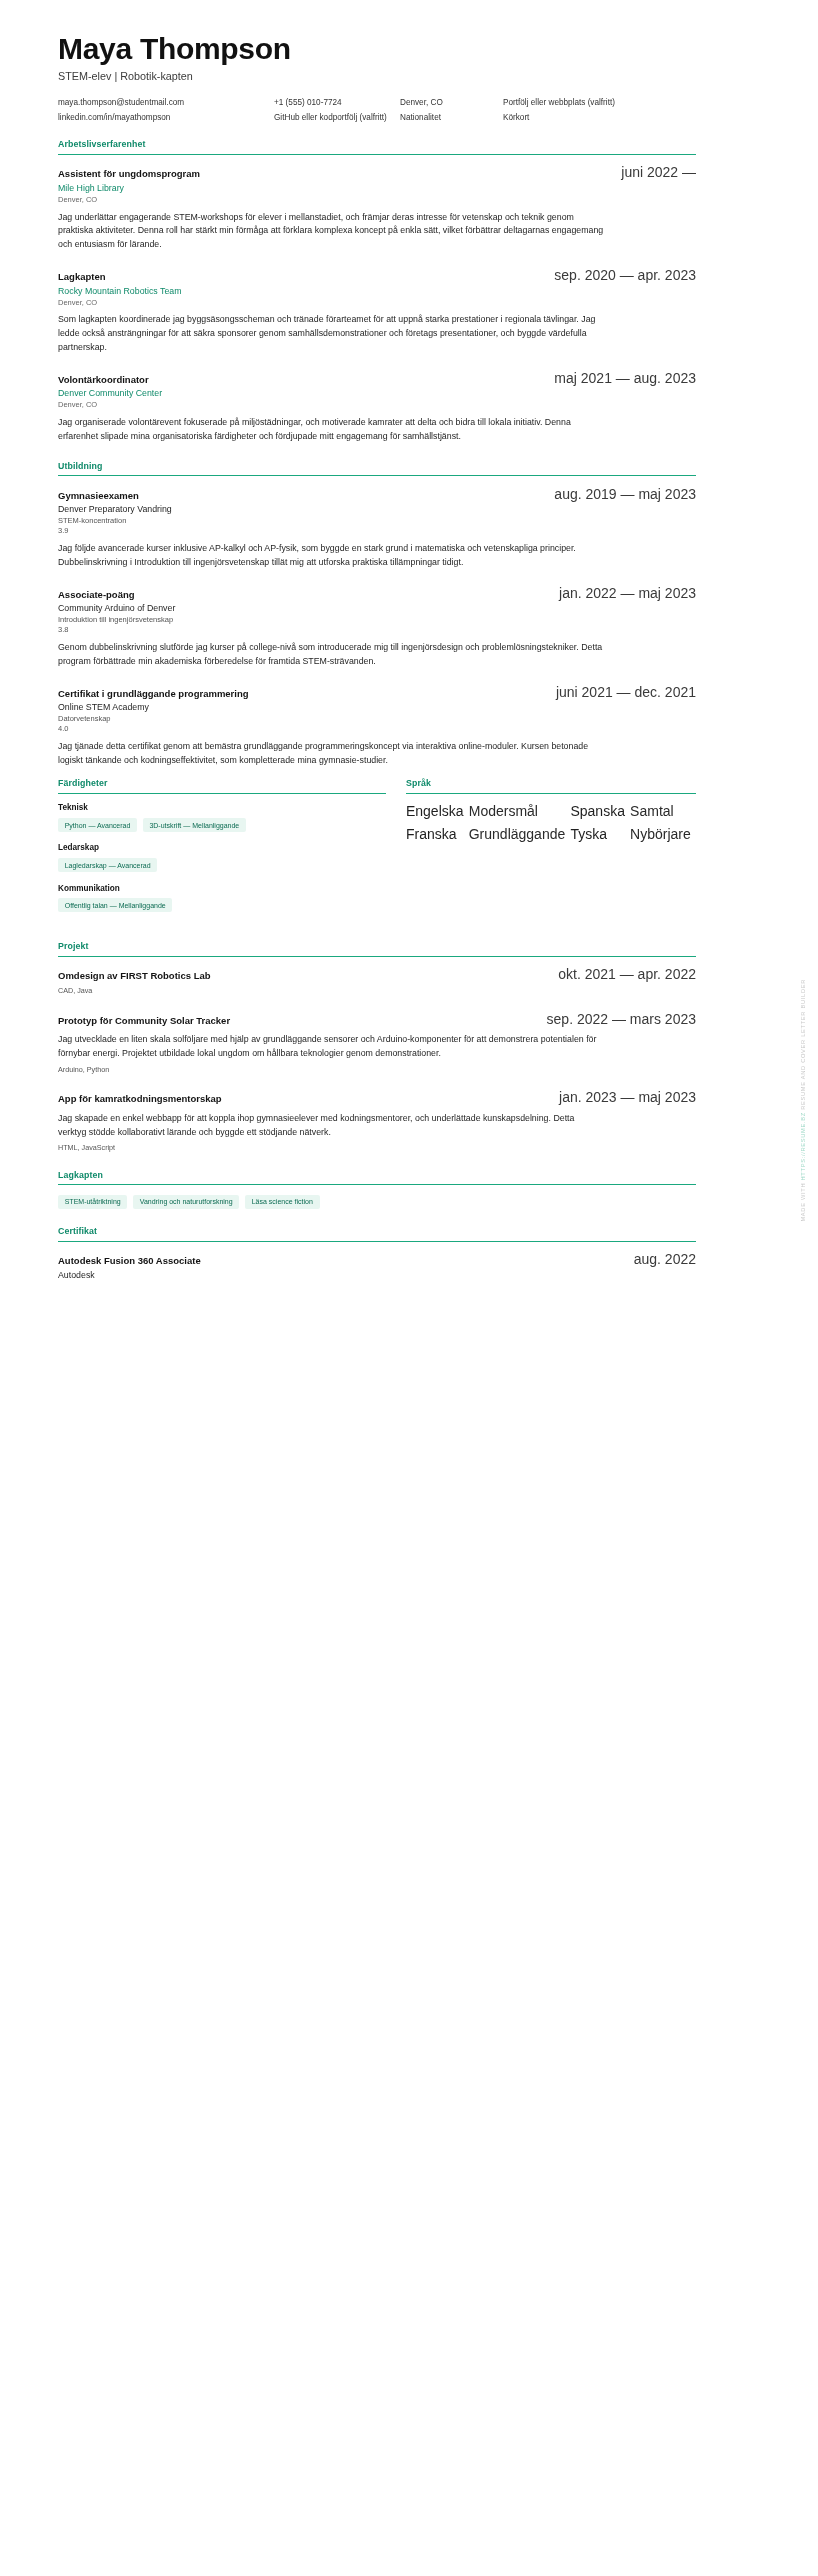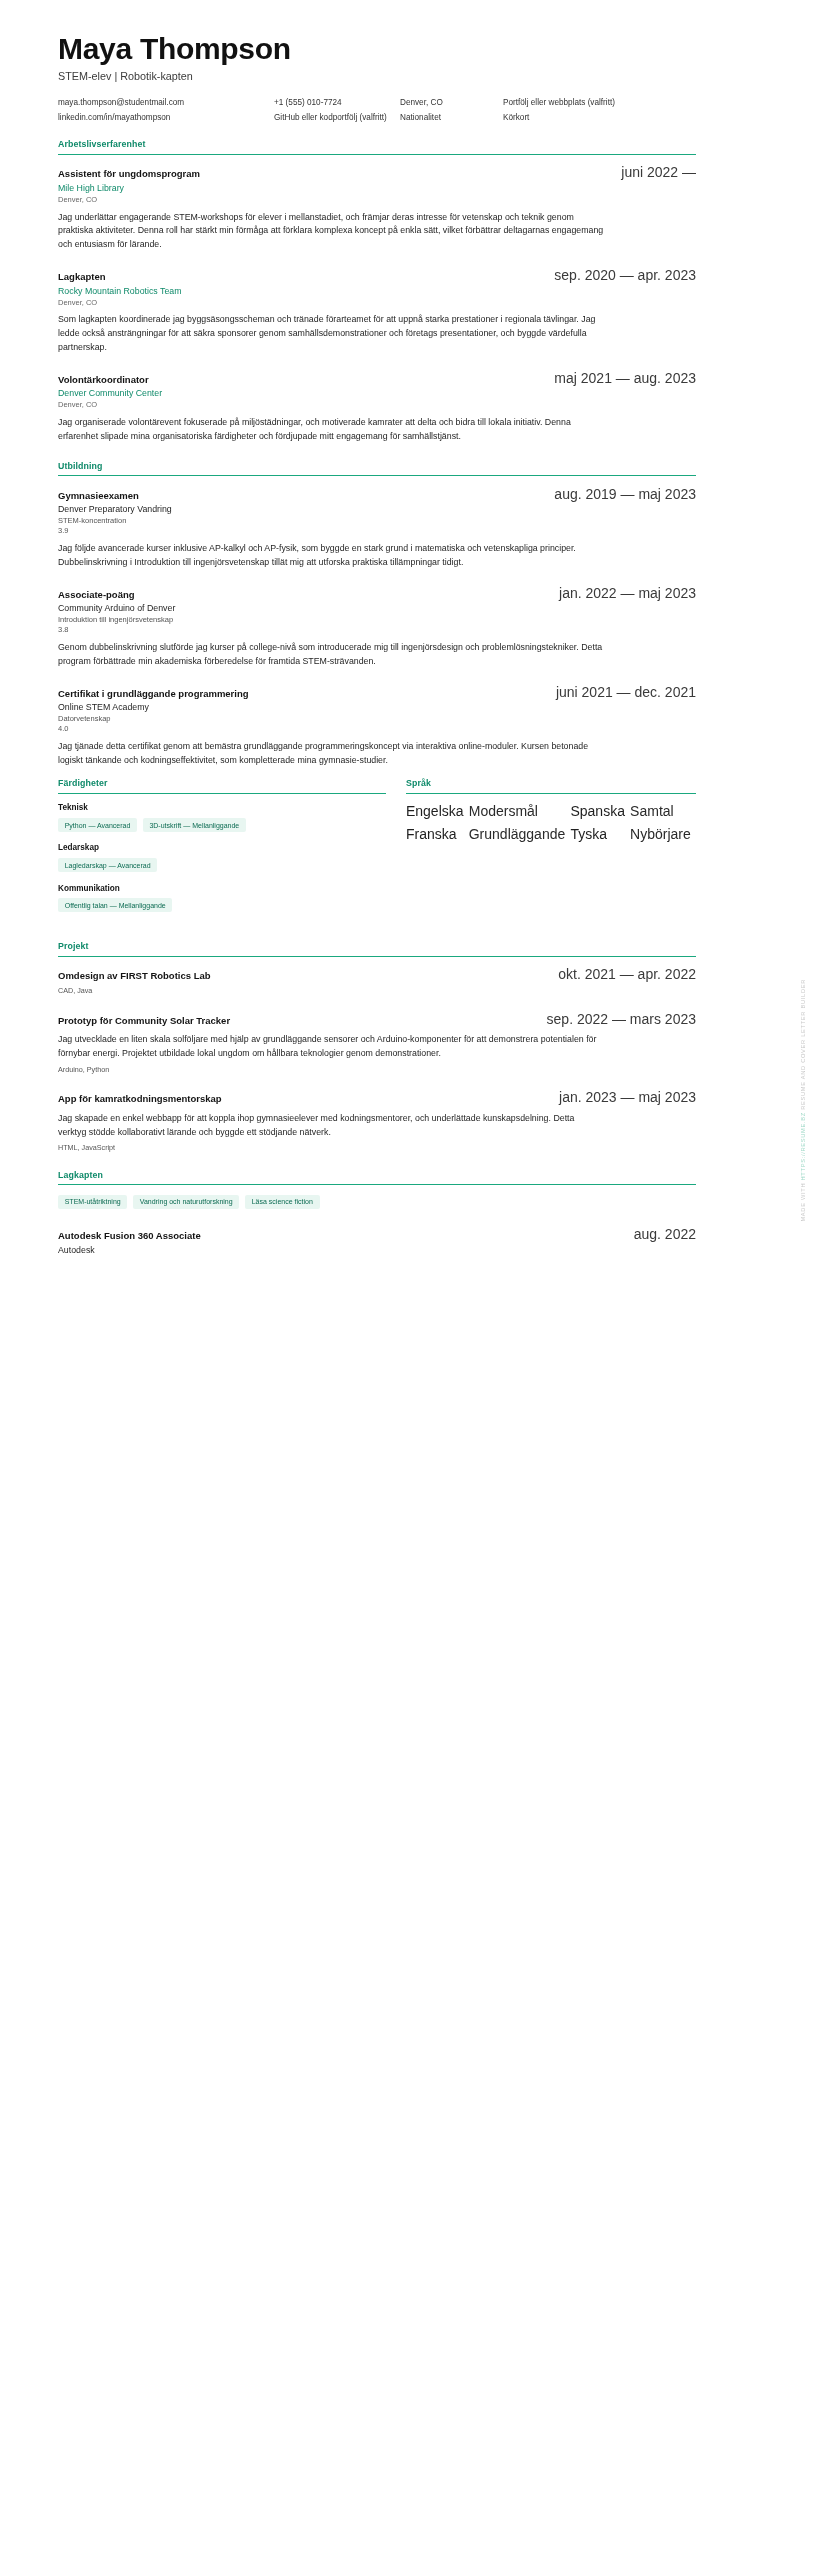"Certifikat" div.section-title { html: none -> <div>Certifikat</div> }
